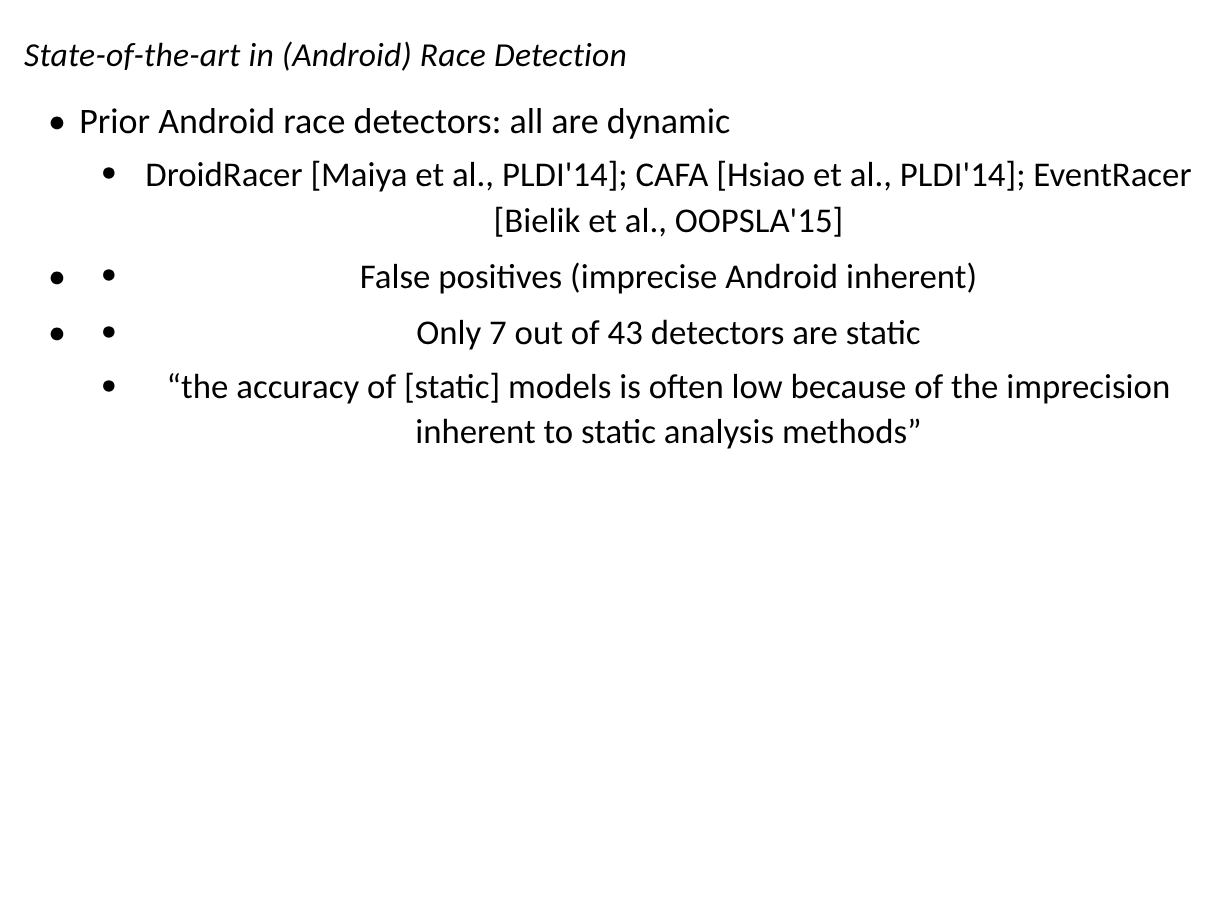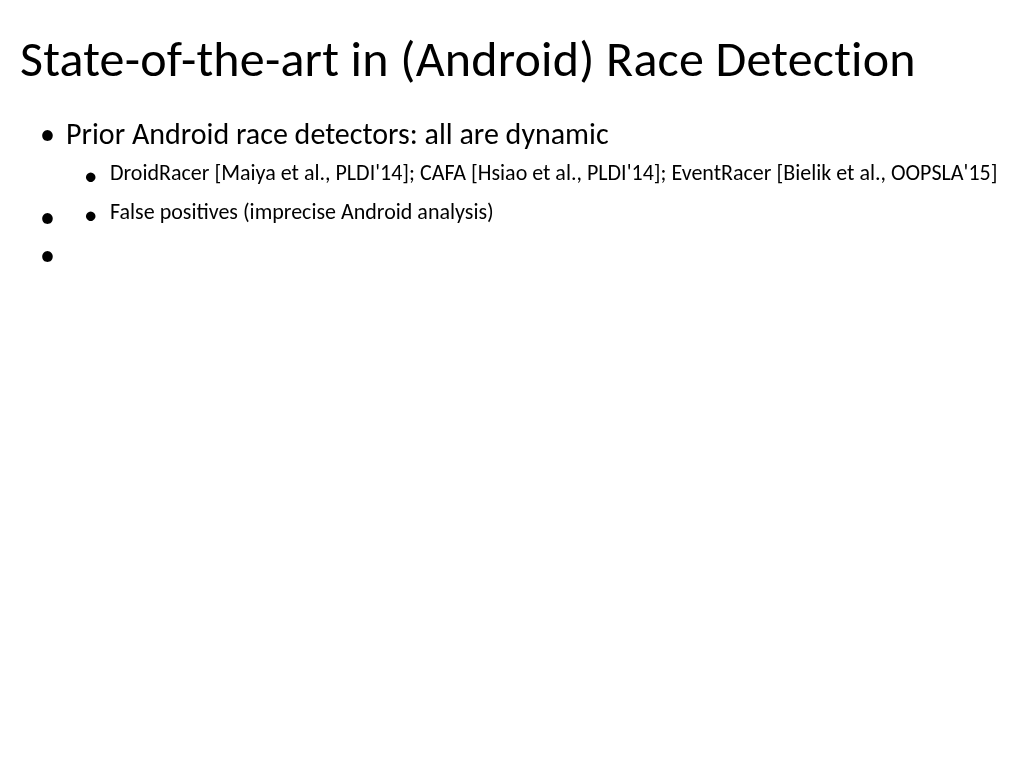"State-of-the-art in (Android) Race" .title { font-size: 50px -> 28px; font-style: none -> italic; margin-bottom: 26px -> none }
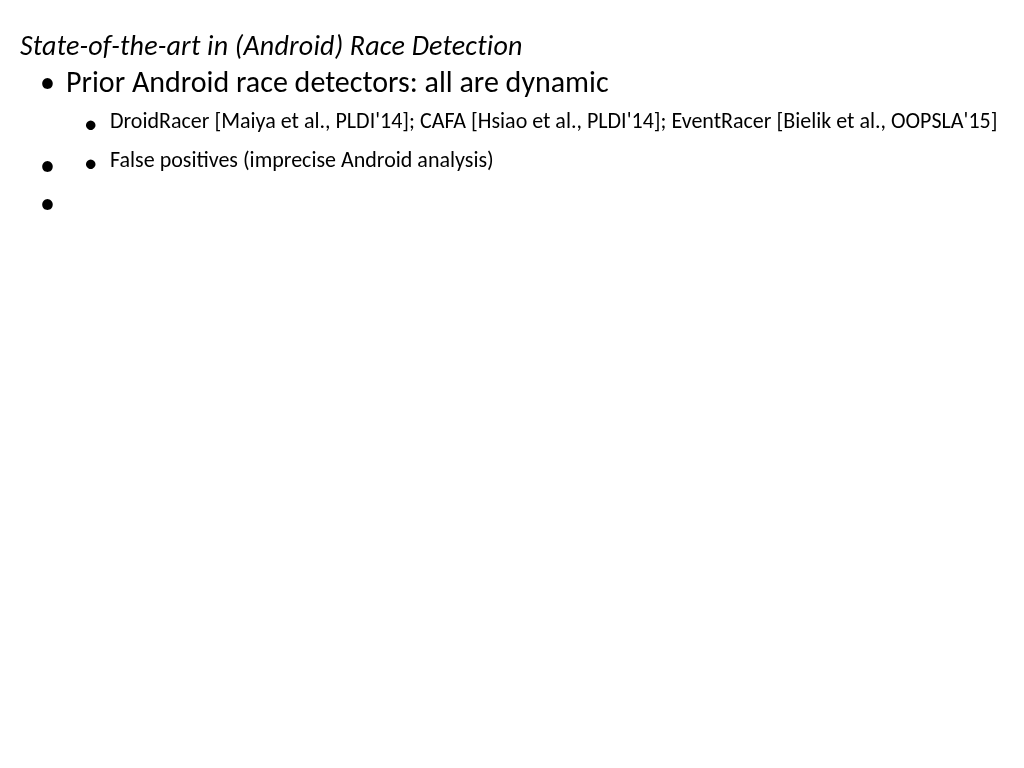"Prior Android race detectors: all" ul.lvl1 { margin-top: none -> 20px }
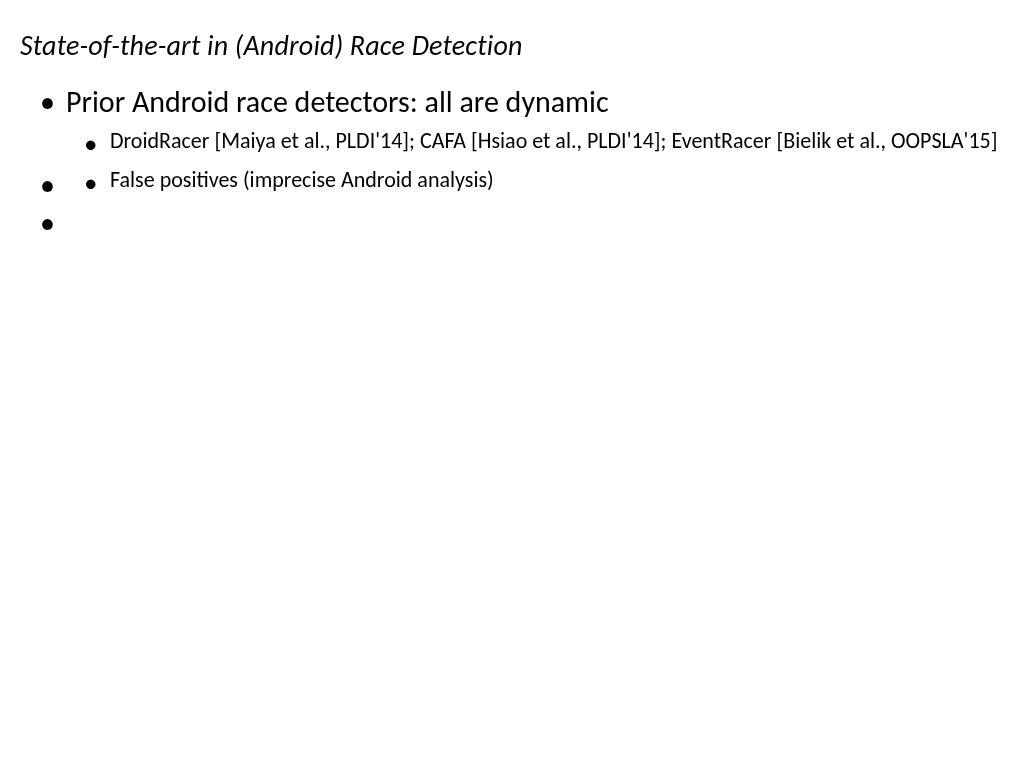"DroidRacer [Maiya et al., PLDI'14];" ul.lvl2 > li { font-size: 22px -> 29px; text-align: none -> center }
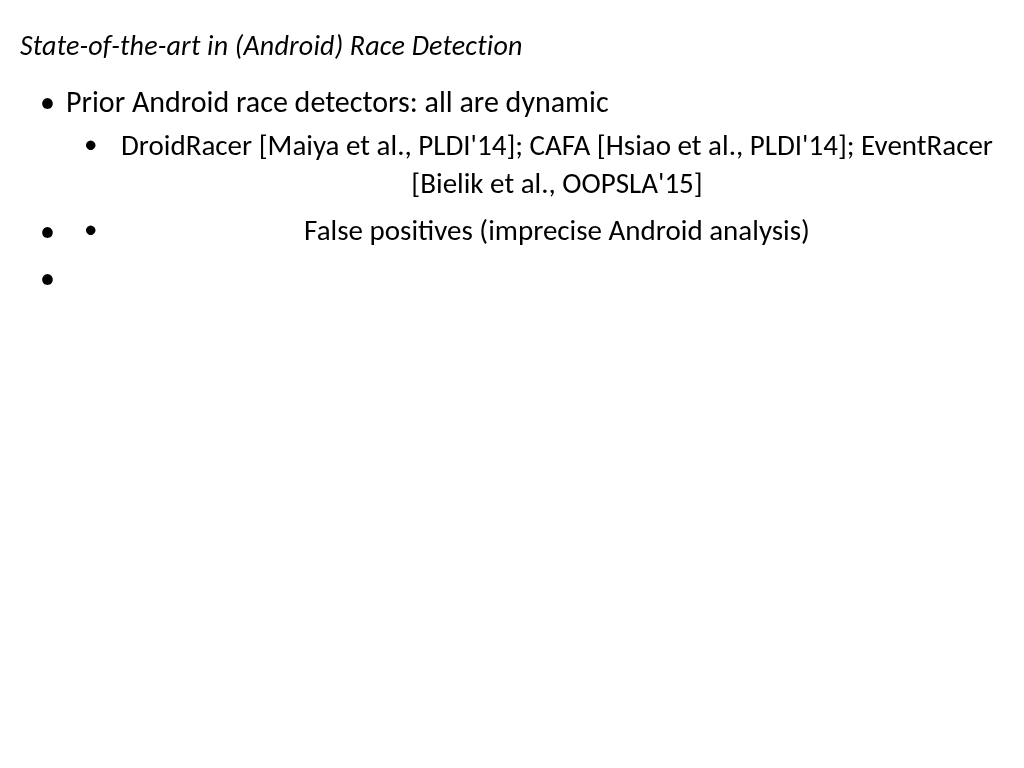"False positives (imprecise Android" span { text: analysis -> inherent }
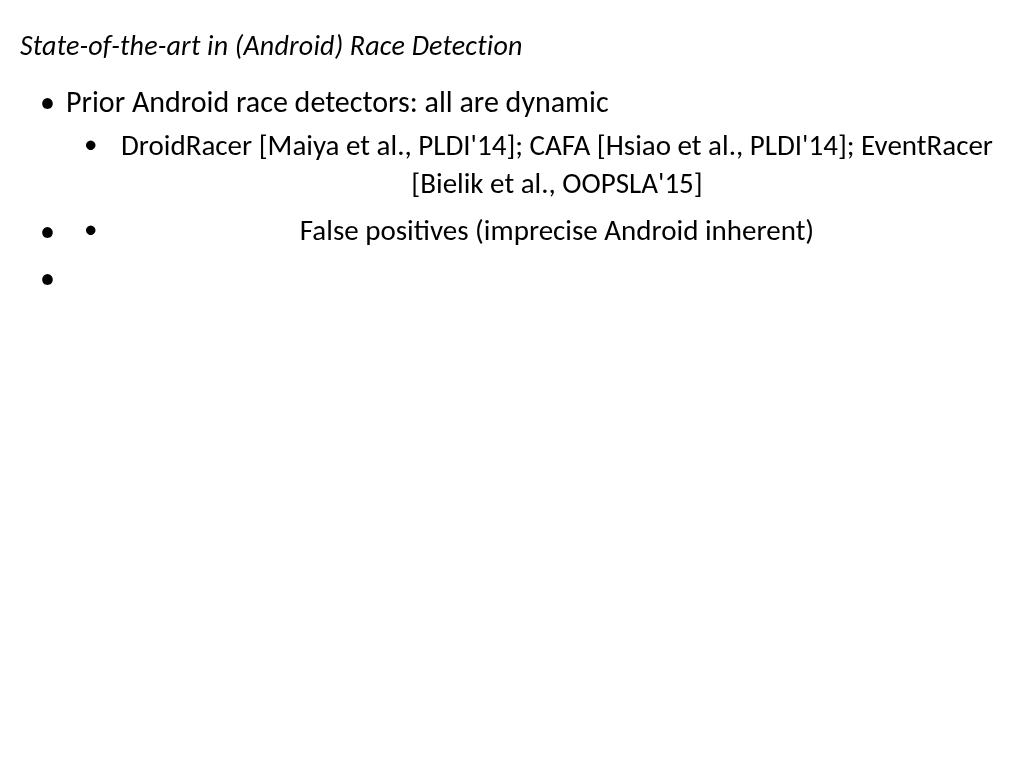"Only 7 out of 43" ul.lvl2 { html: none -> <ul> <li> <span>Only 7 out of 43 detectors are static</span> </li> <li> <span>“the accuracy of [static] models is often low because of the imprecision inherent to static analysis methods”</span> </li> </ul> }
